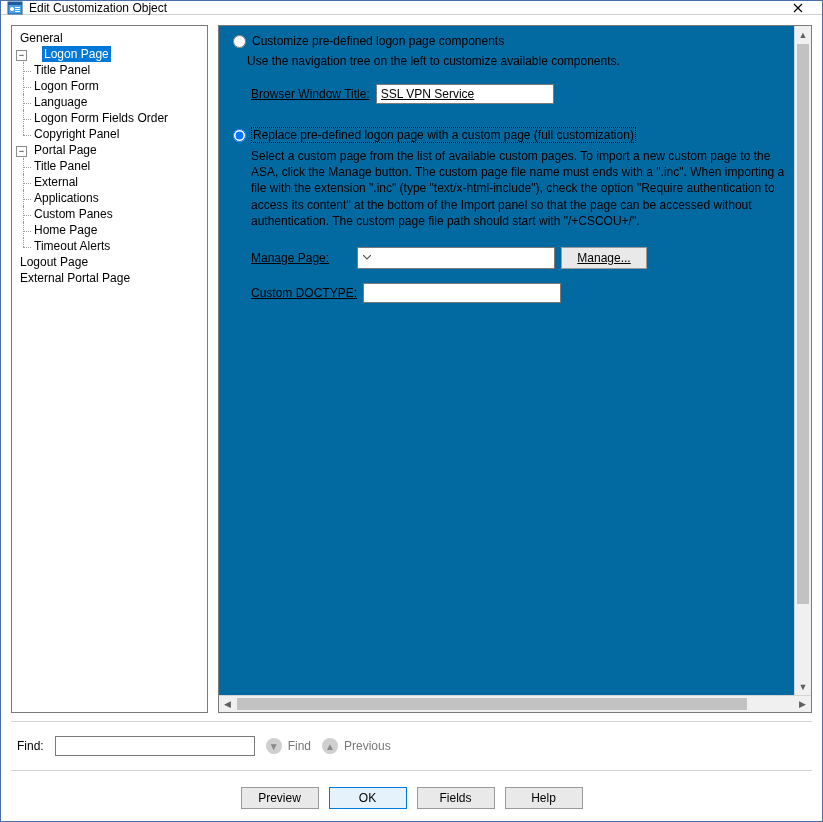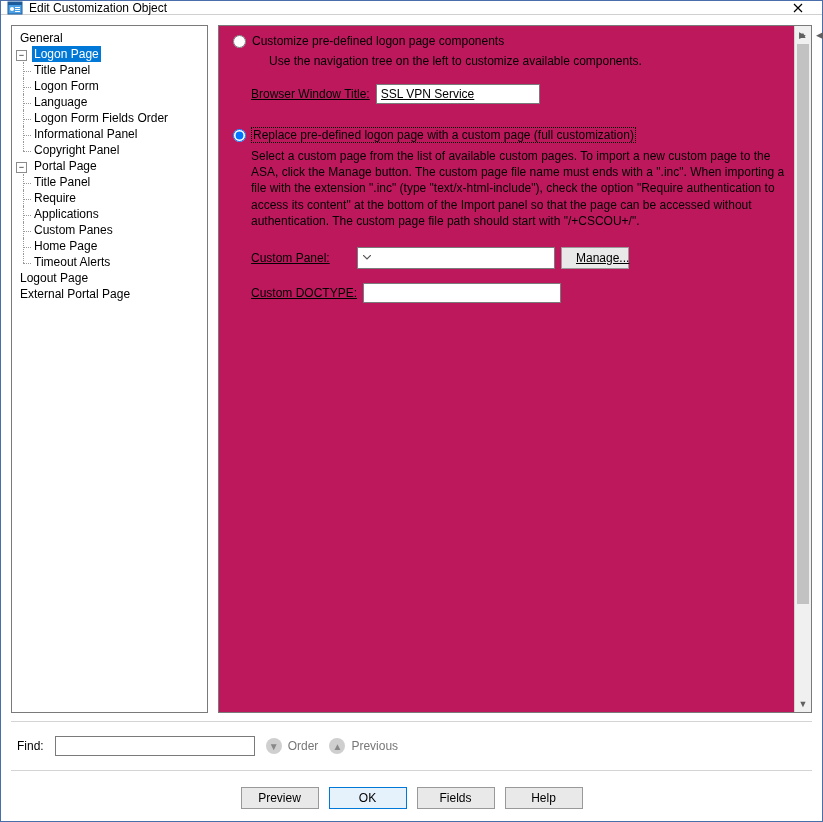"Customize pre-defined logon page" .main-panel { background: #be185d -> #0369a1; flex-direction: row -> column }
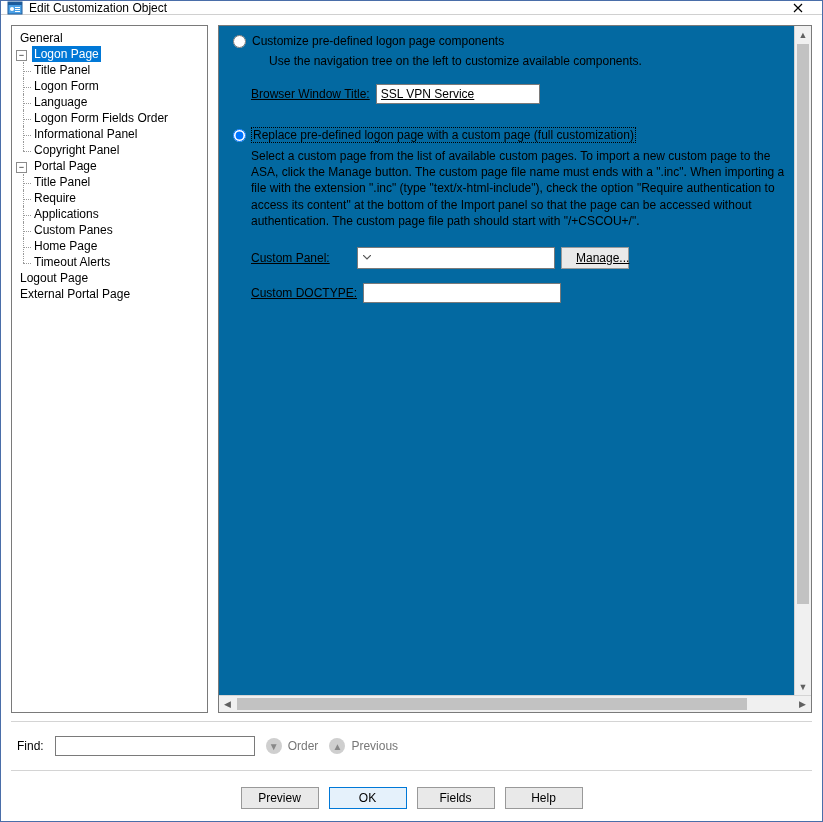"Logon Page" .node.selected { margin-left: none -> 10px }
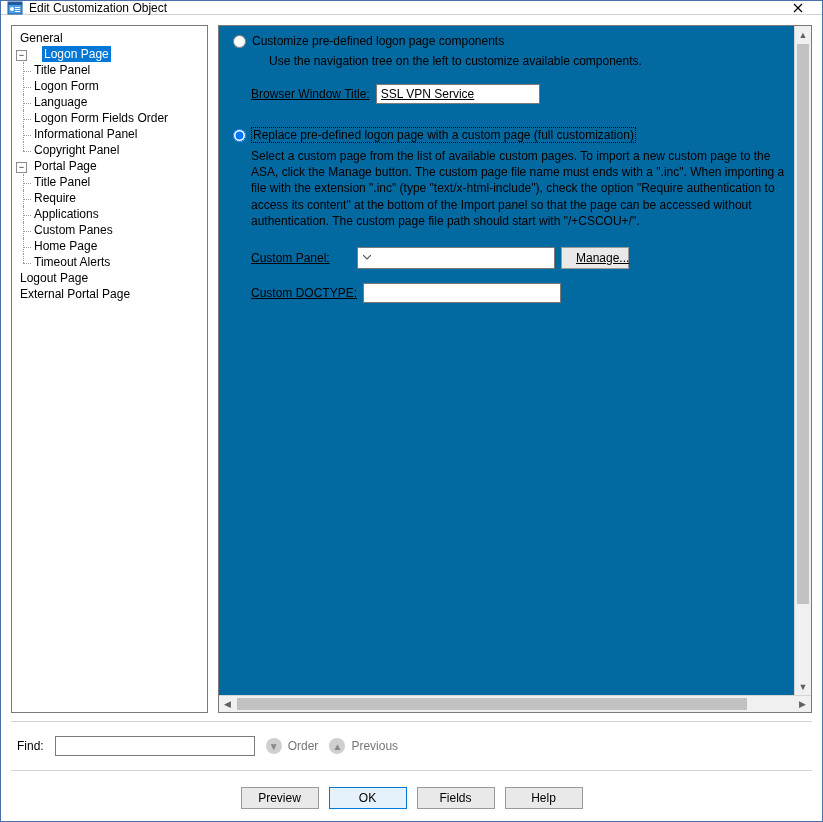"Use the navigation tree on" .desc { margin: 0 0 16px 36px -> 0 0 16px 14px }
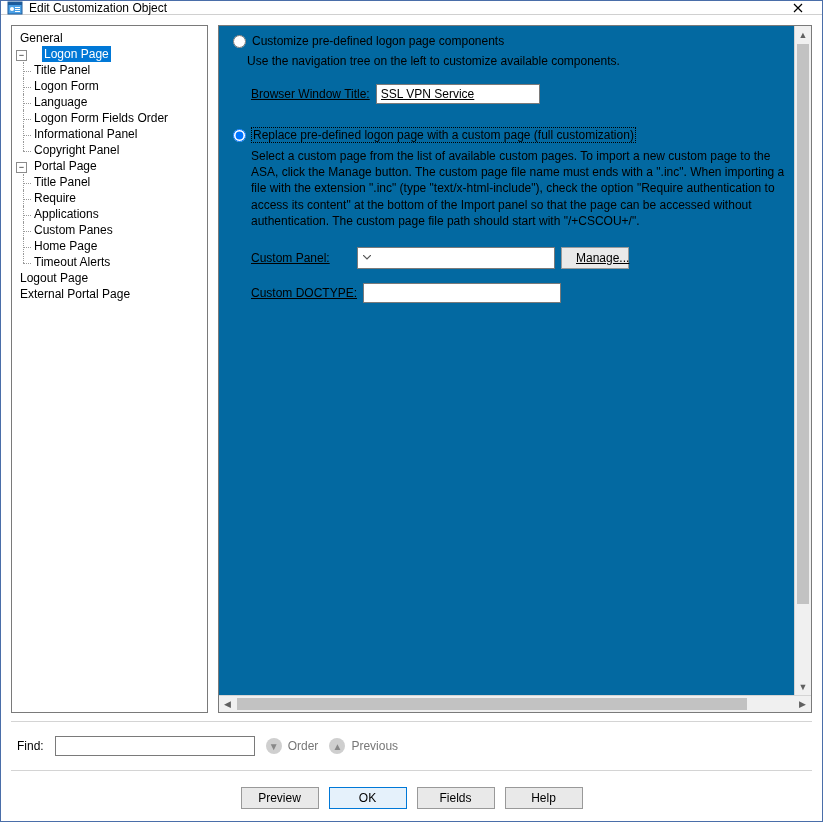"SSL VPN Service" .text-input { width: 164px -> 178px }
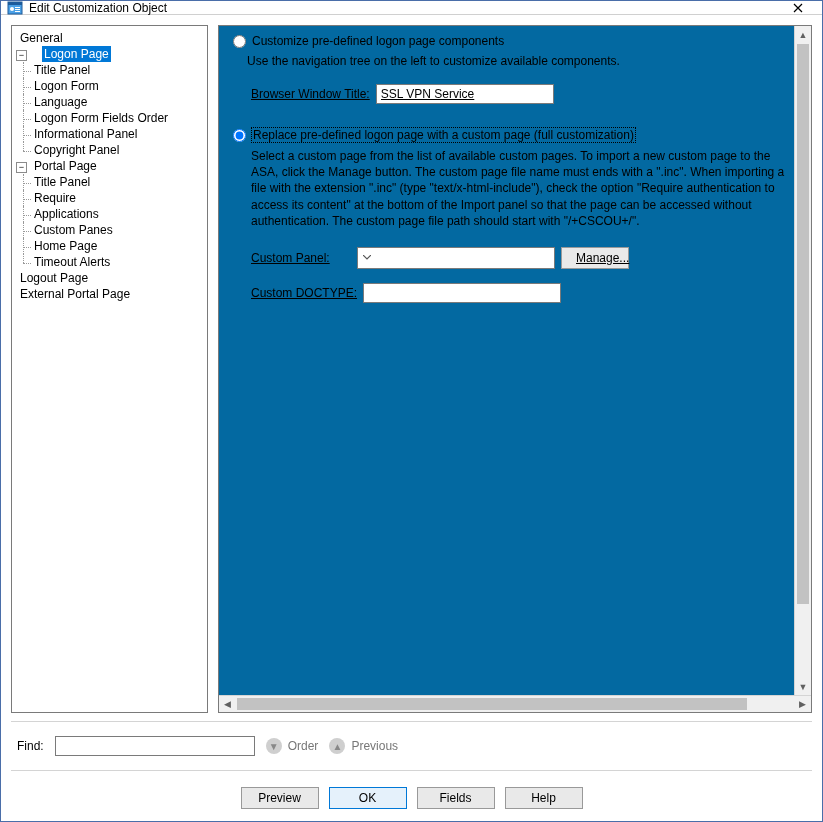"Informational Panel" li { html: <li><span> <span>Informational Panel</span> </span></li> -> none }
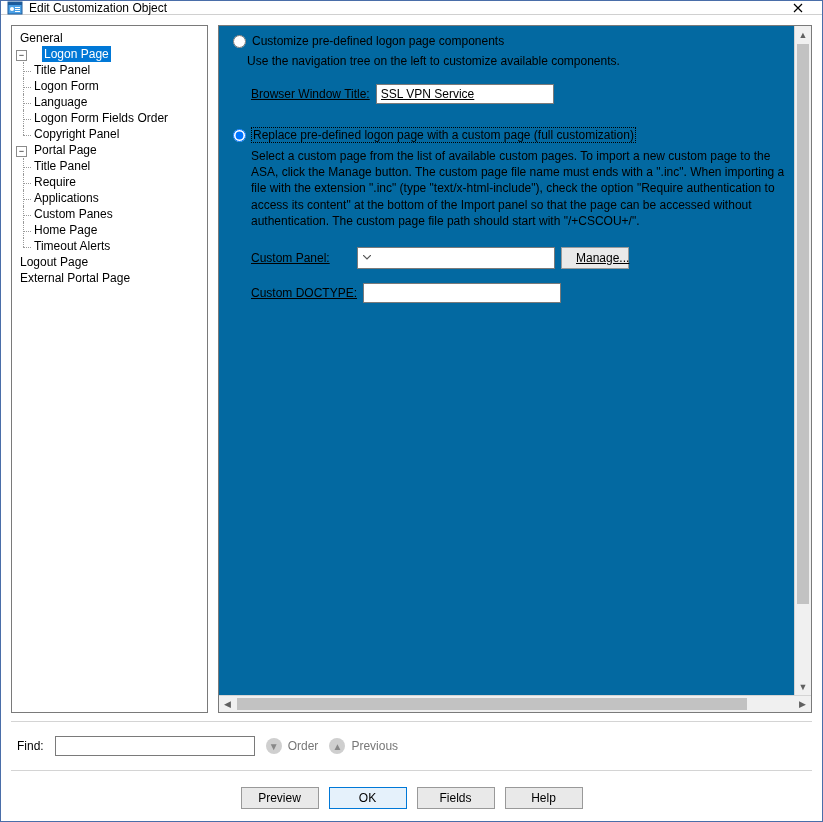"Require" span { text: Require -> External }
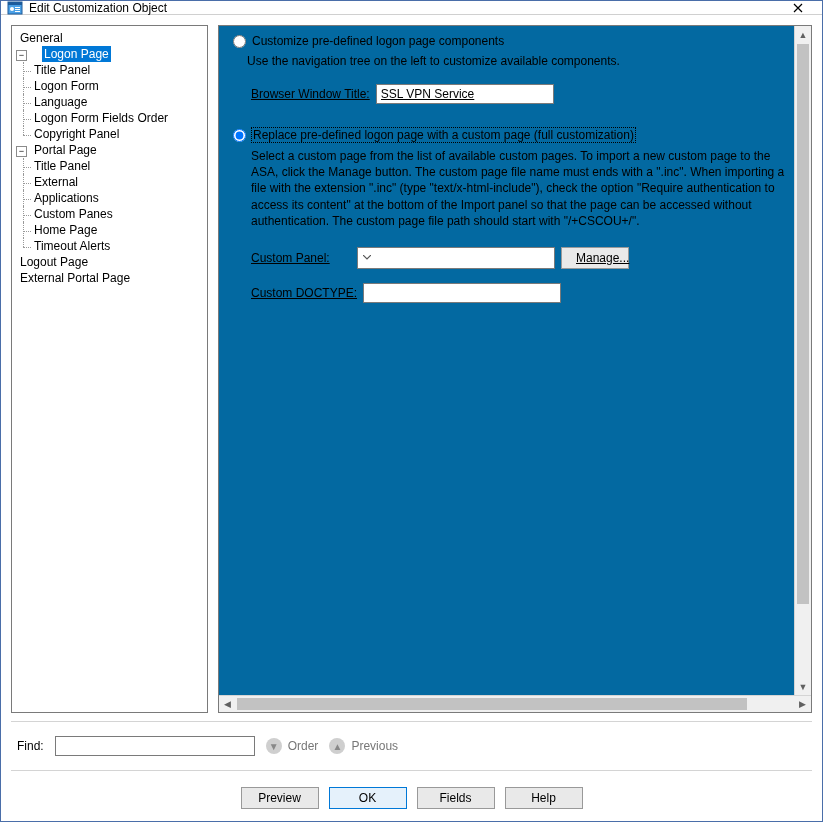"Custom Panel:" label { text: Custom Panel -> Manage Page }
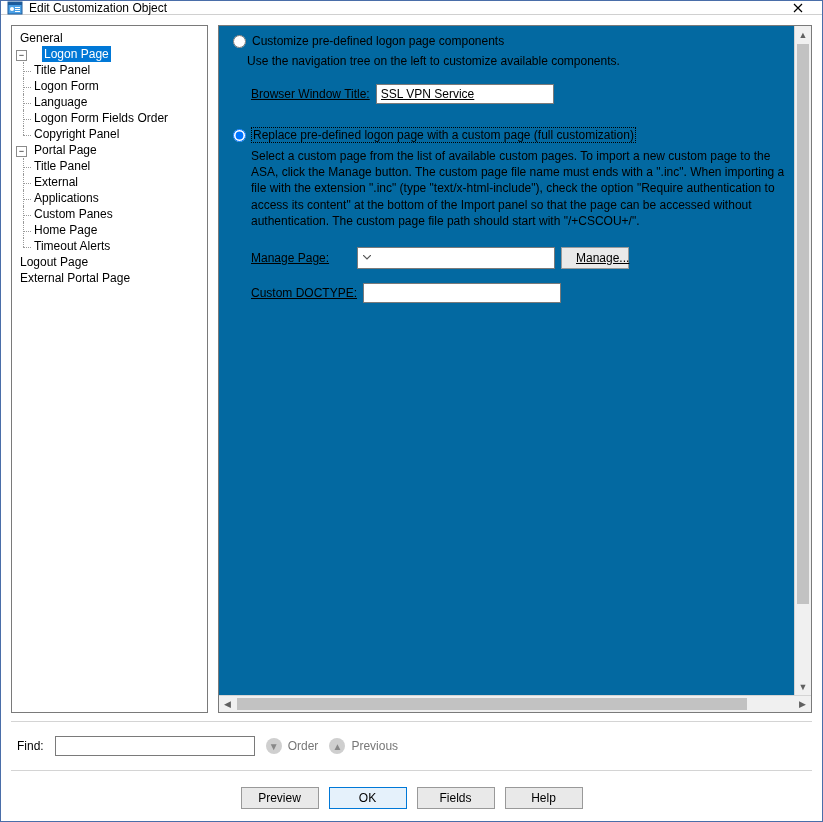"Manage..." button.btn { width: 68px -> 86px }
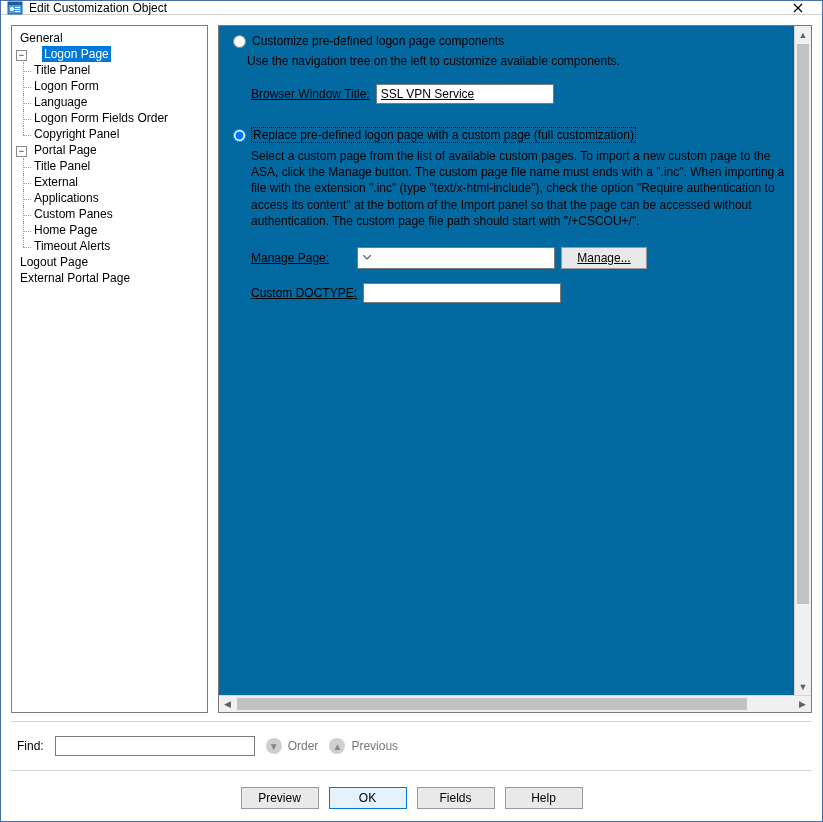"Order" span { text: Order -> Find }
